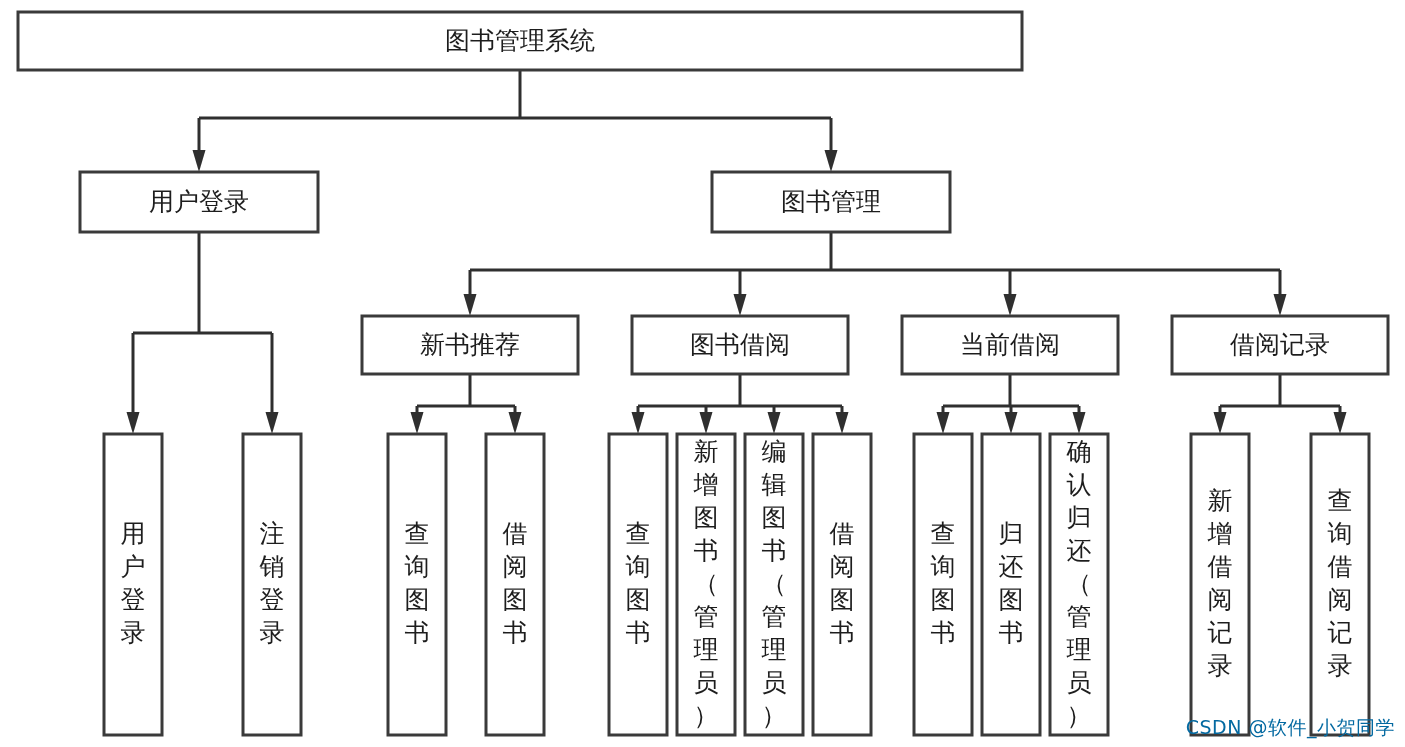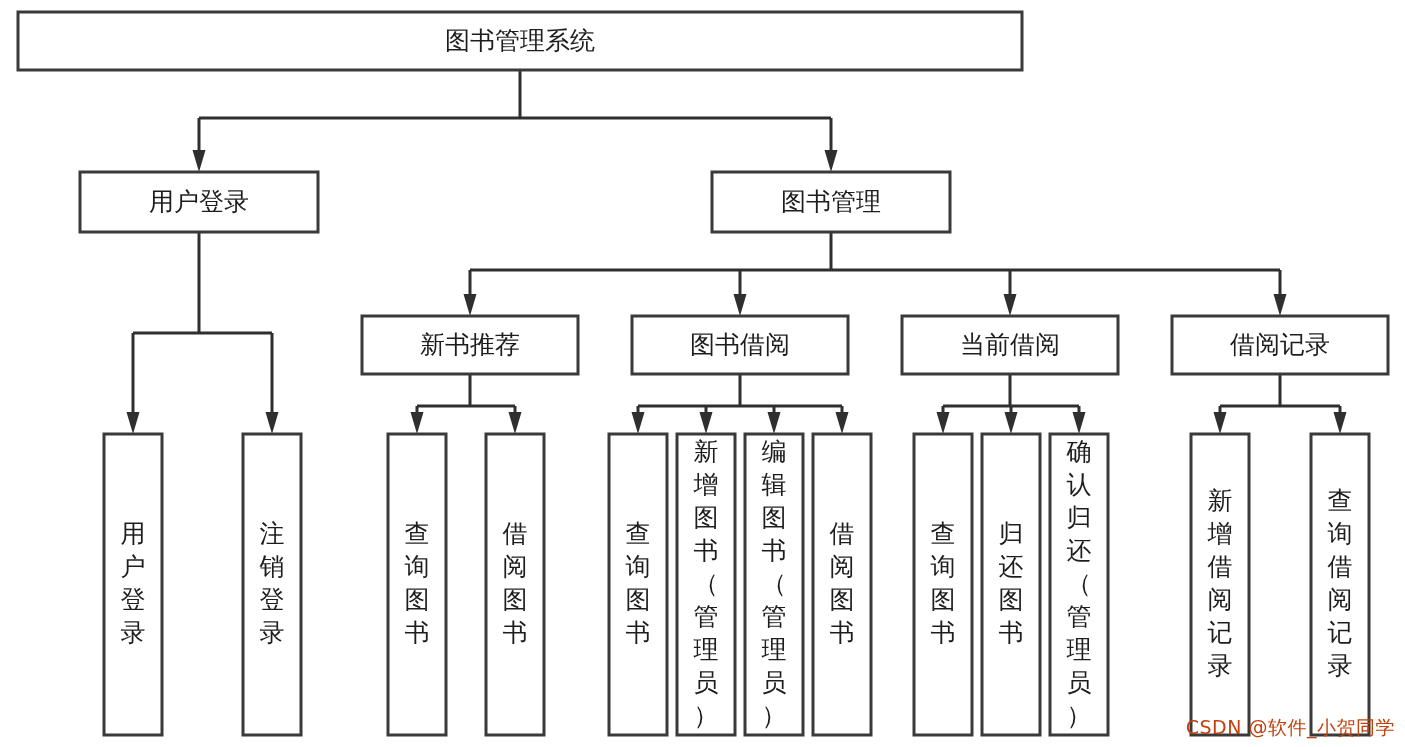"CSDN @软件_小贺同学" .watermark { color: #c2410c -> #0369a1 }
